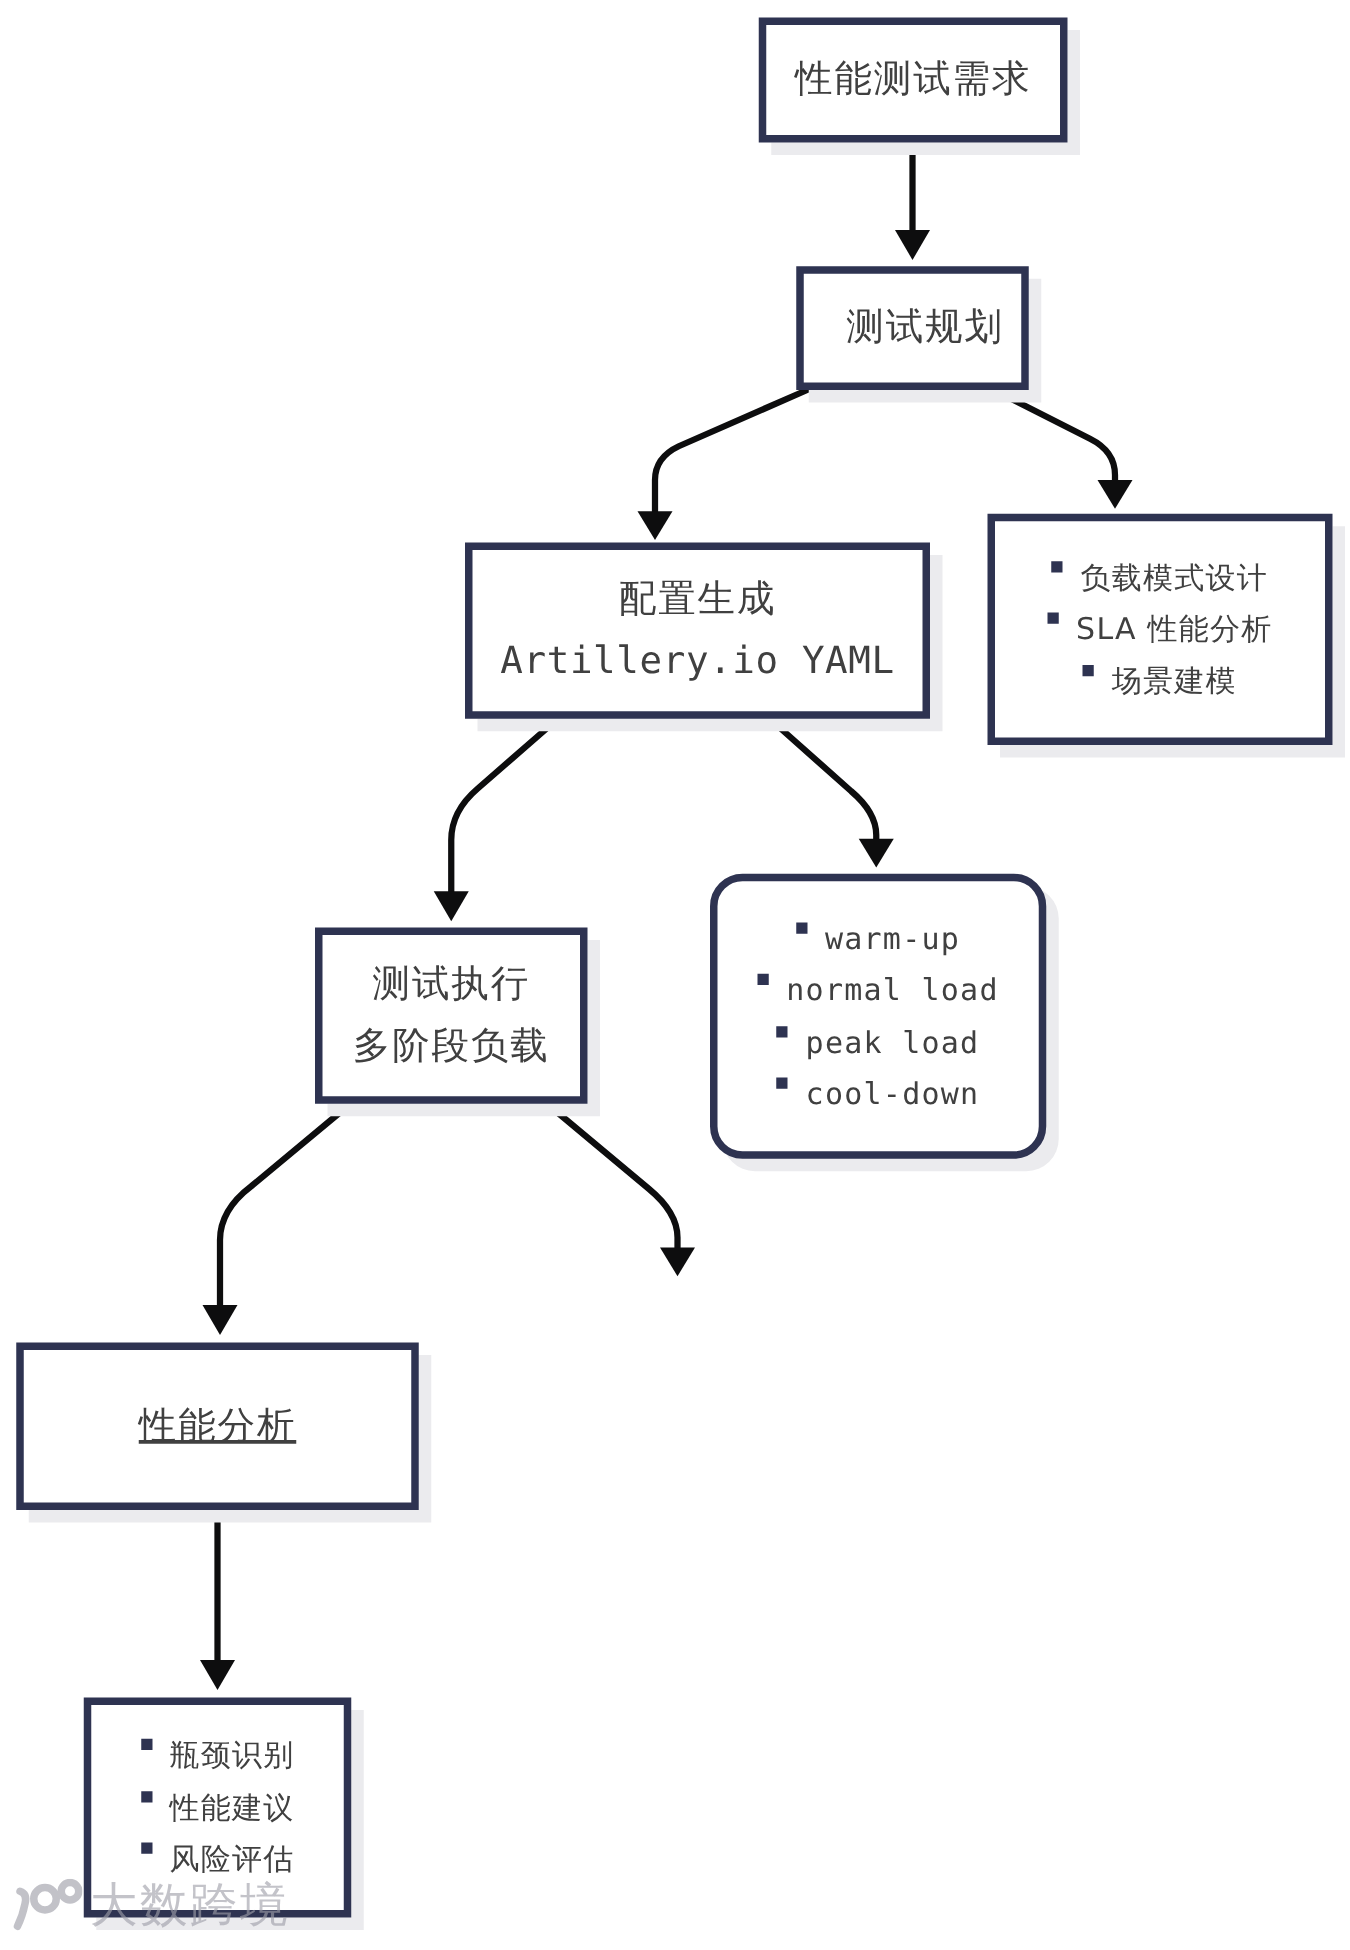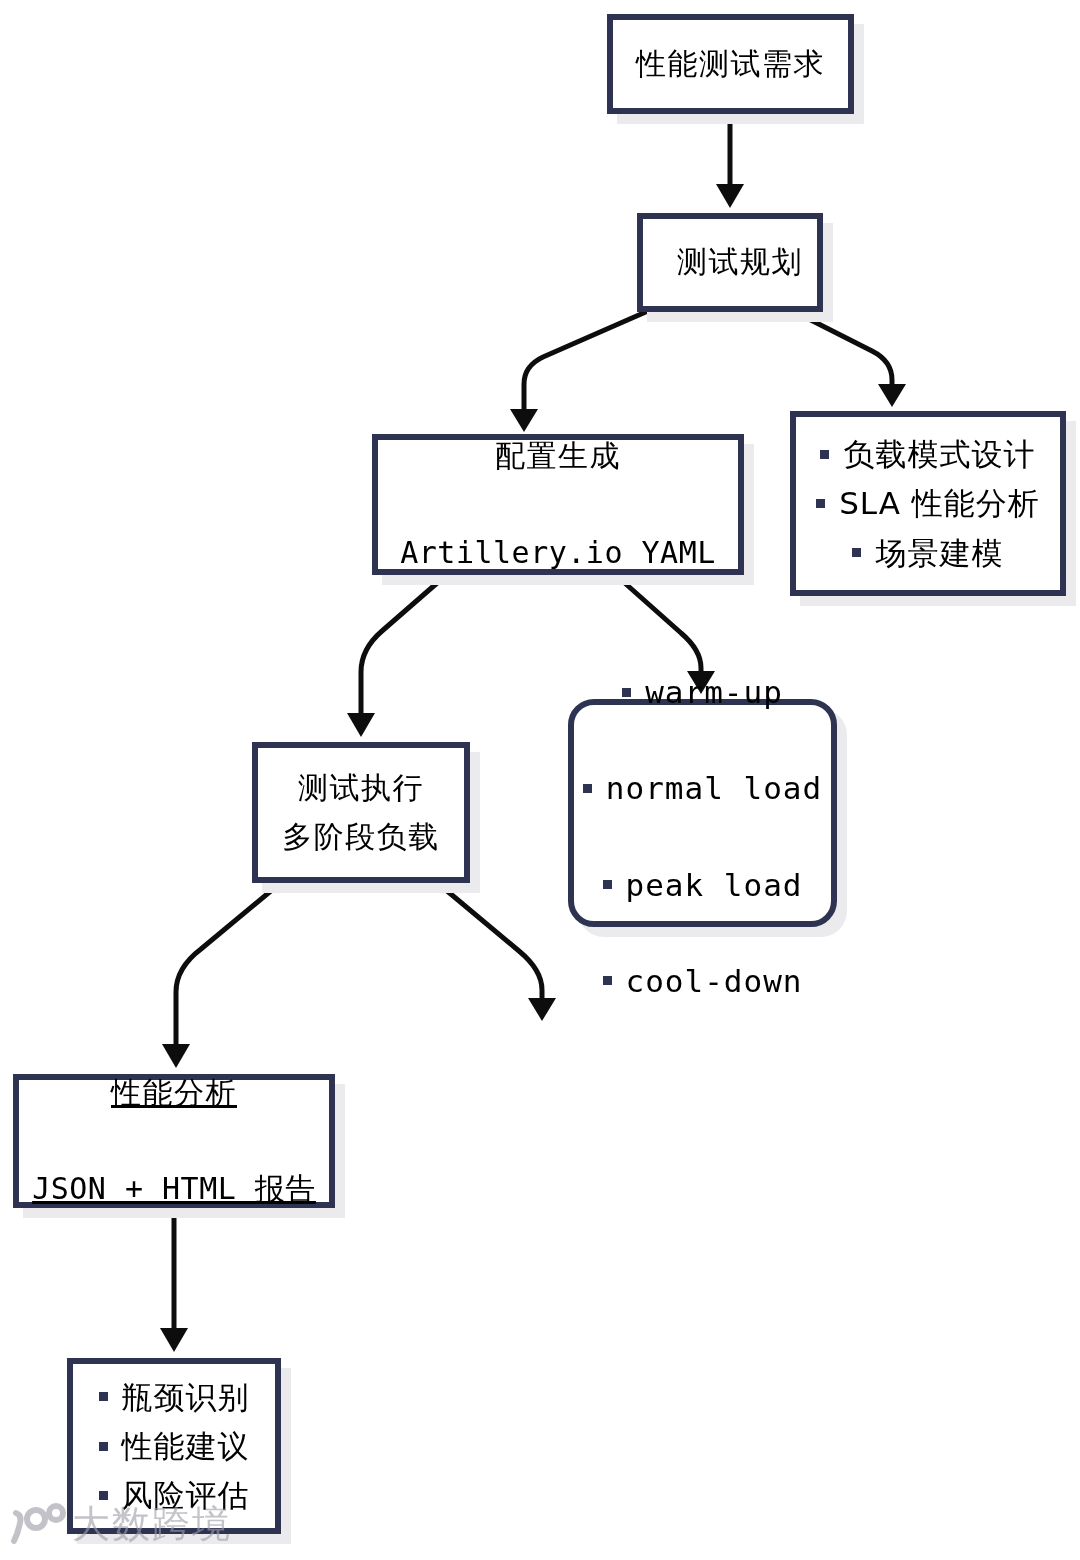"性能测试需求" .node { color: #000000 -> #404040 }
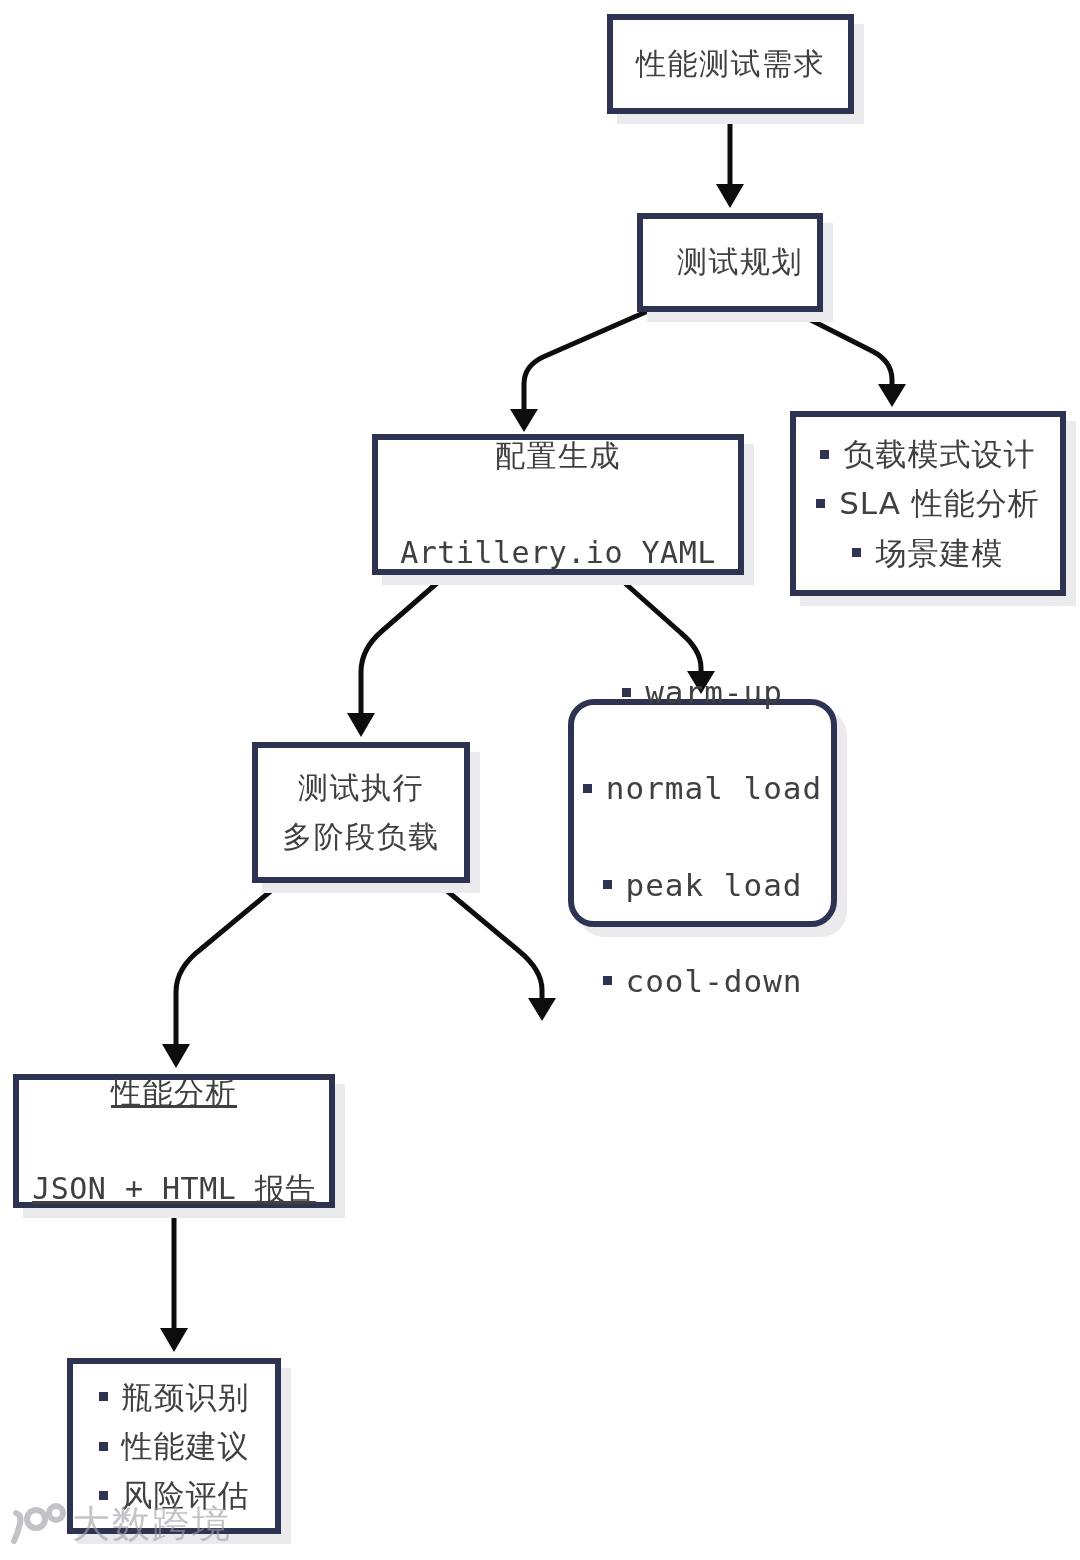"负载模式设计" .bullet-line { align-items: center -> flex-start; font-size: 31px -> 24px }
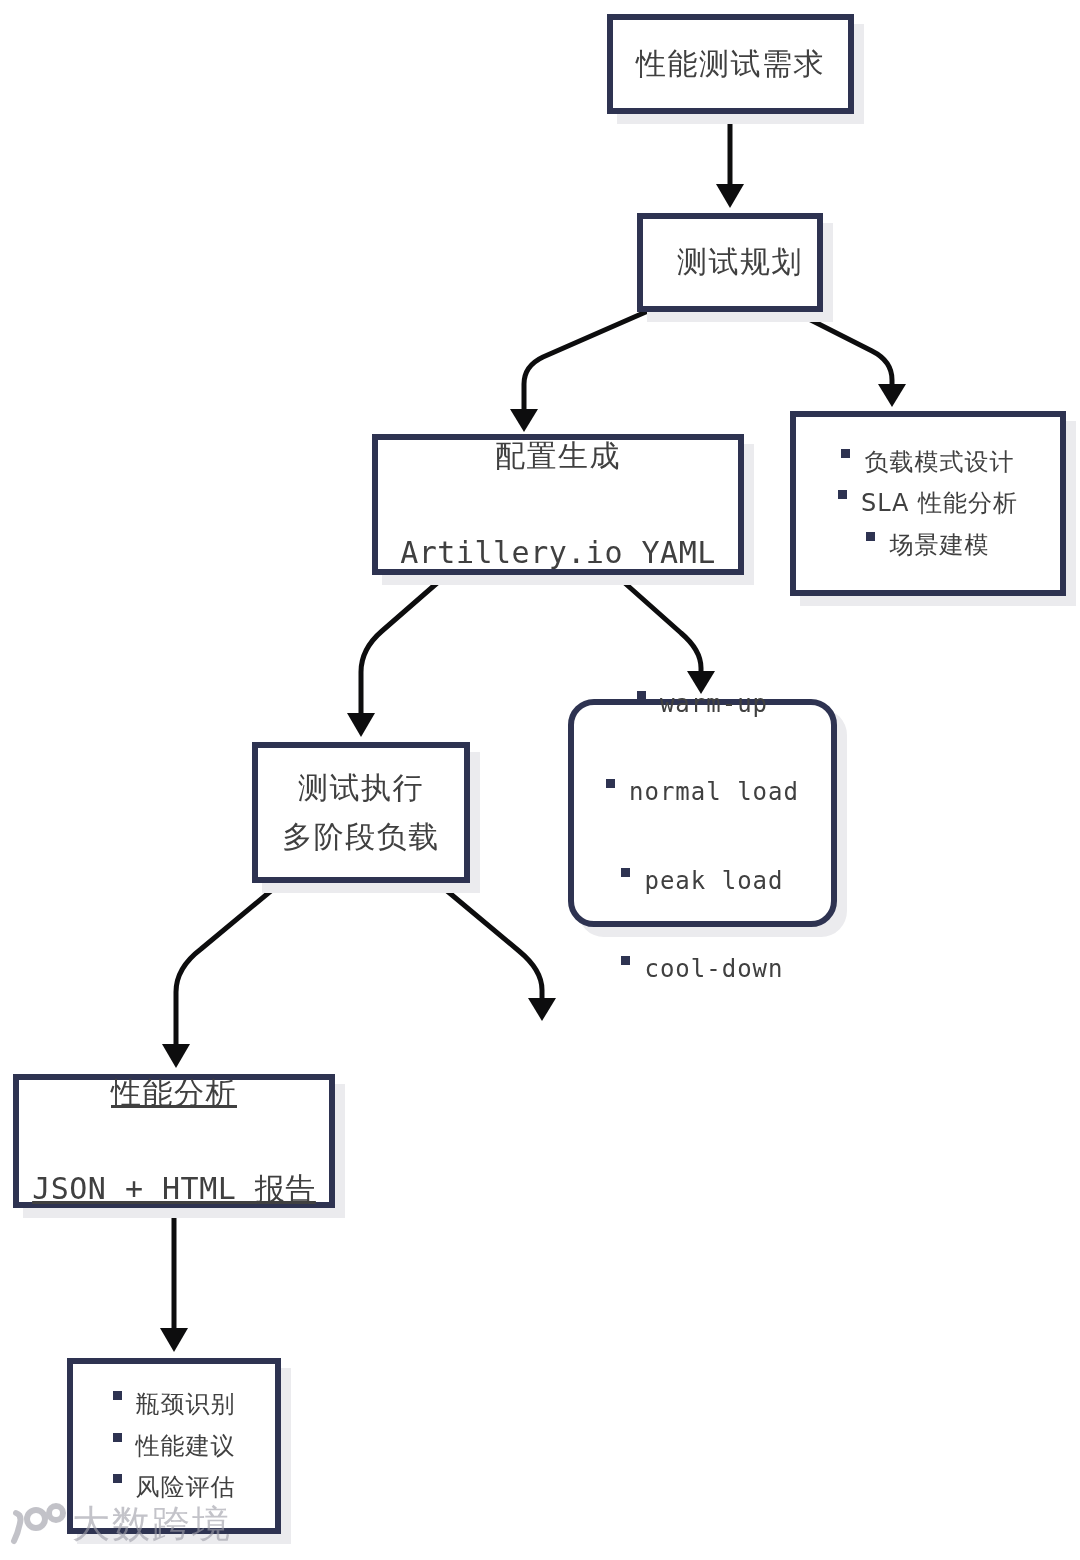"Artillery.io YAML" .mono { margin-top: 47px -> none }
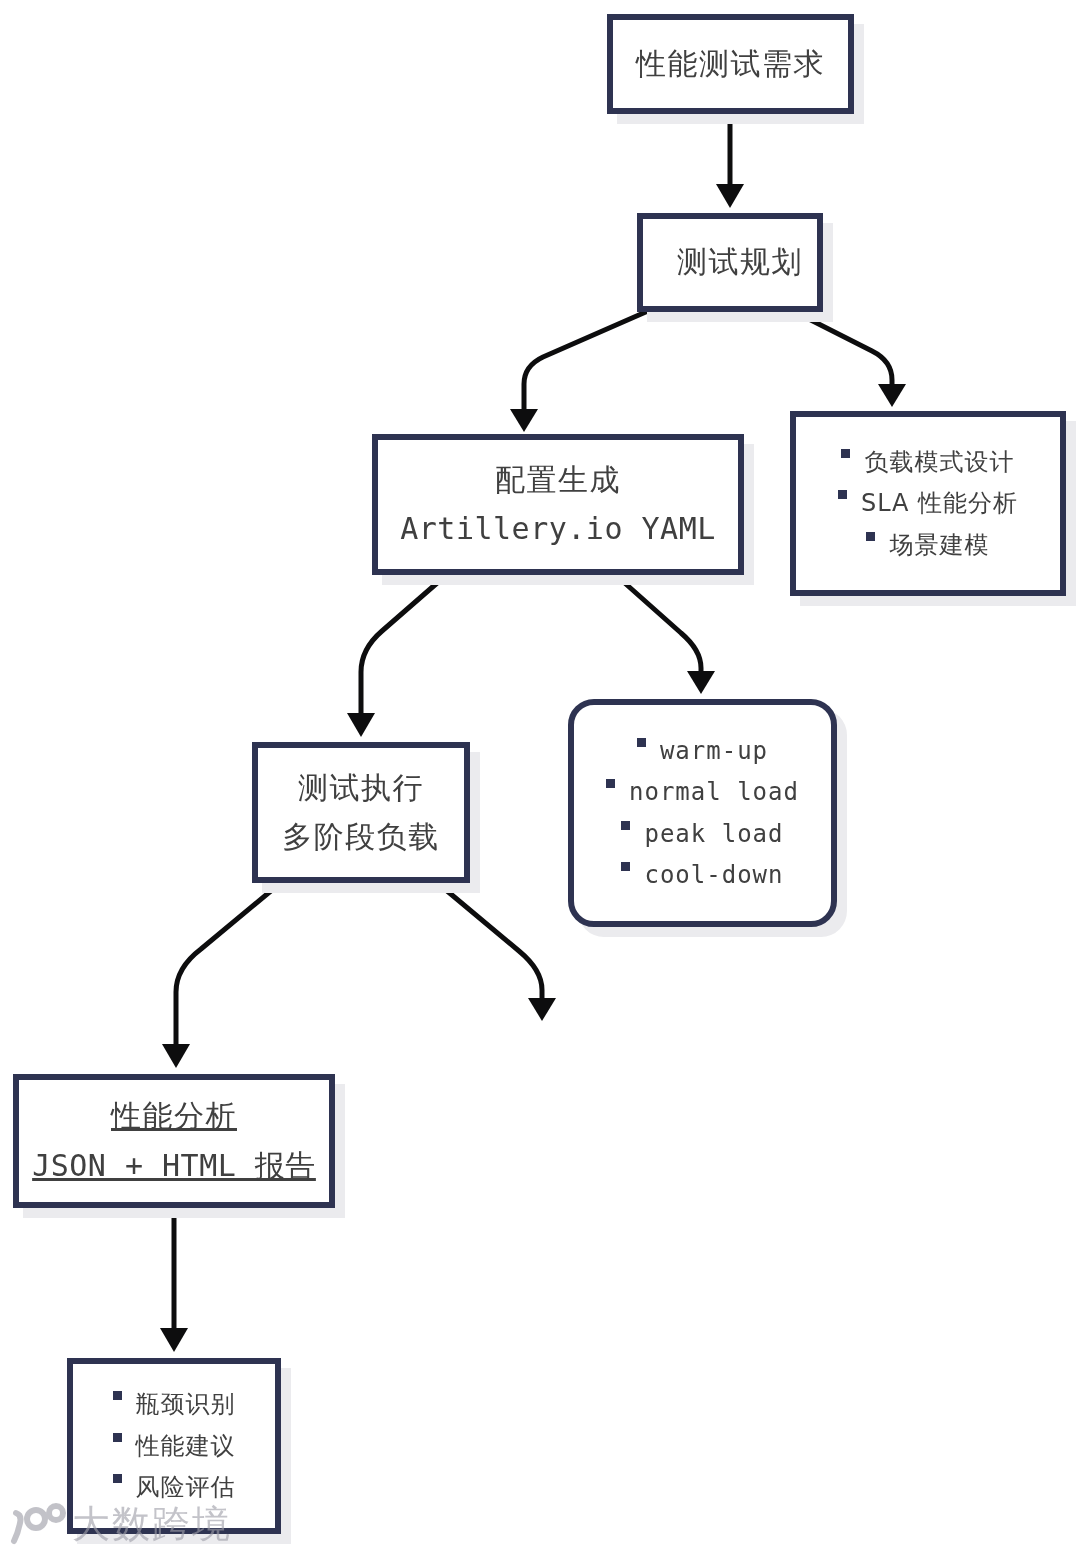"JSON + HTML 报告" div.title-line { html: <div>JSON + HTML 报告</div> -> none }
